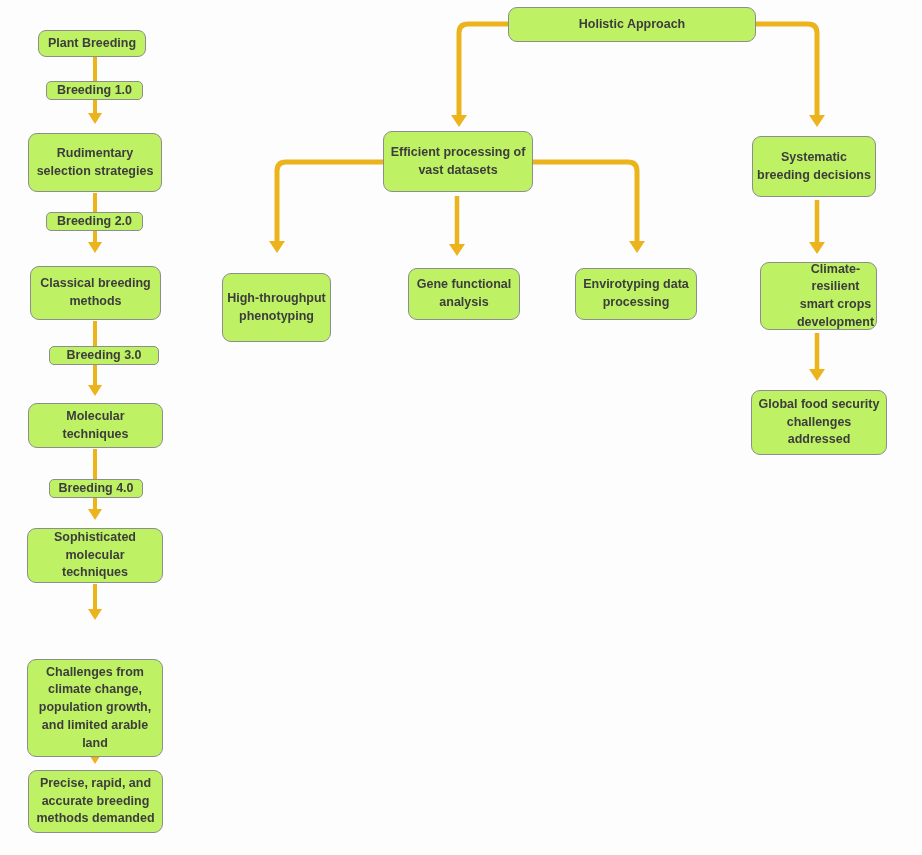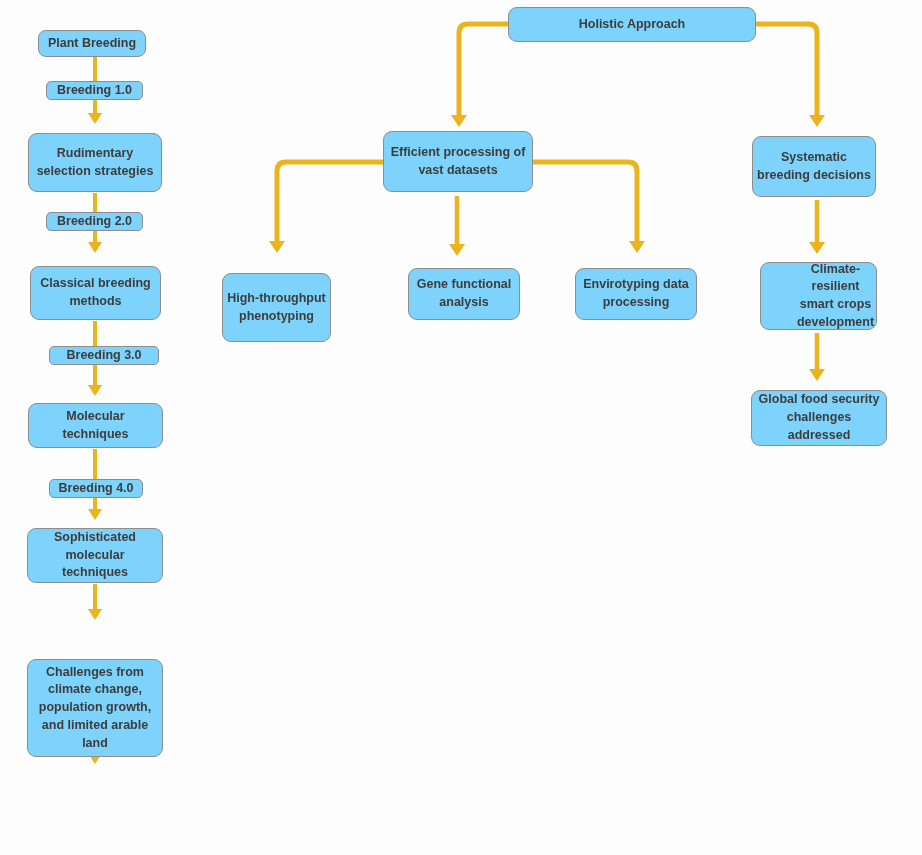"Holistic Approach" .node { background: #7dd3fc -> #bef264 }
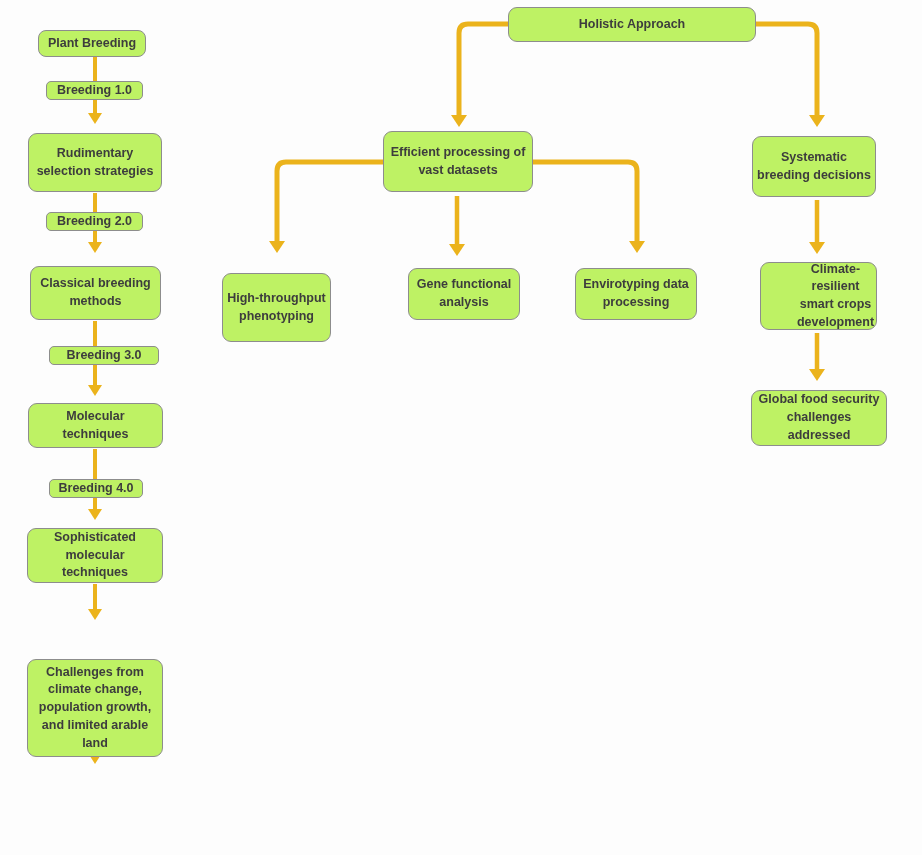"Global food security challenges" div.node { height: 56px -> 65px }
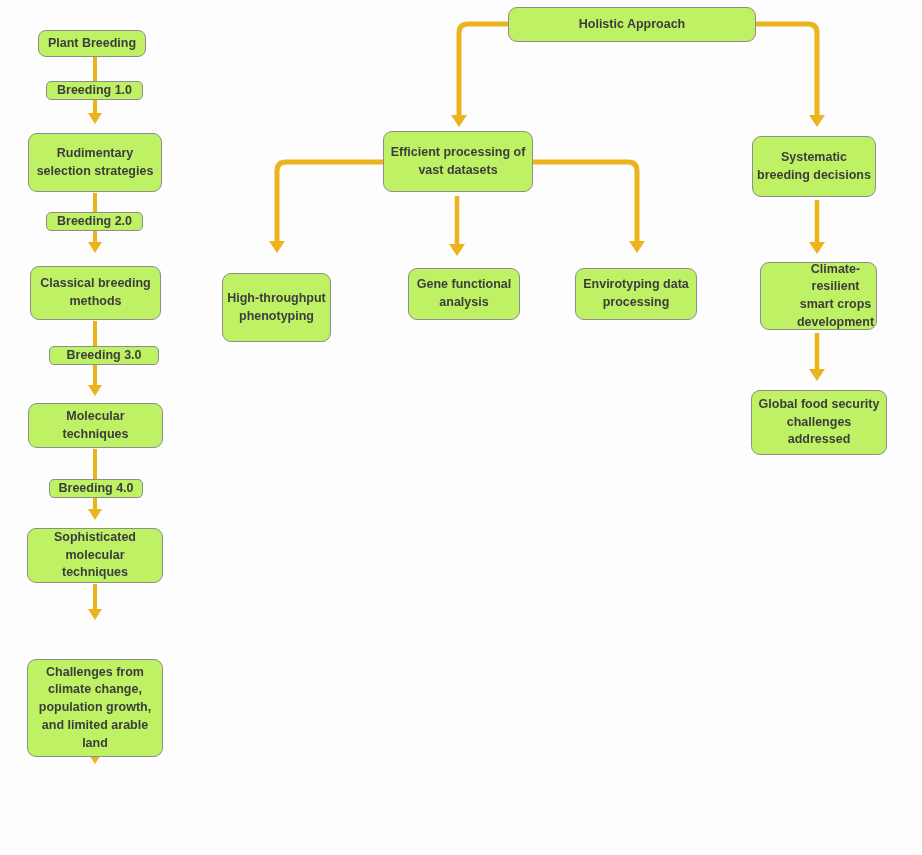"Precise, rapid, and accurate breeding" div.node { html: none -> <div>Precise, rapid, and accurate breeding methods demanded</div> }
